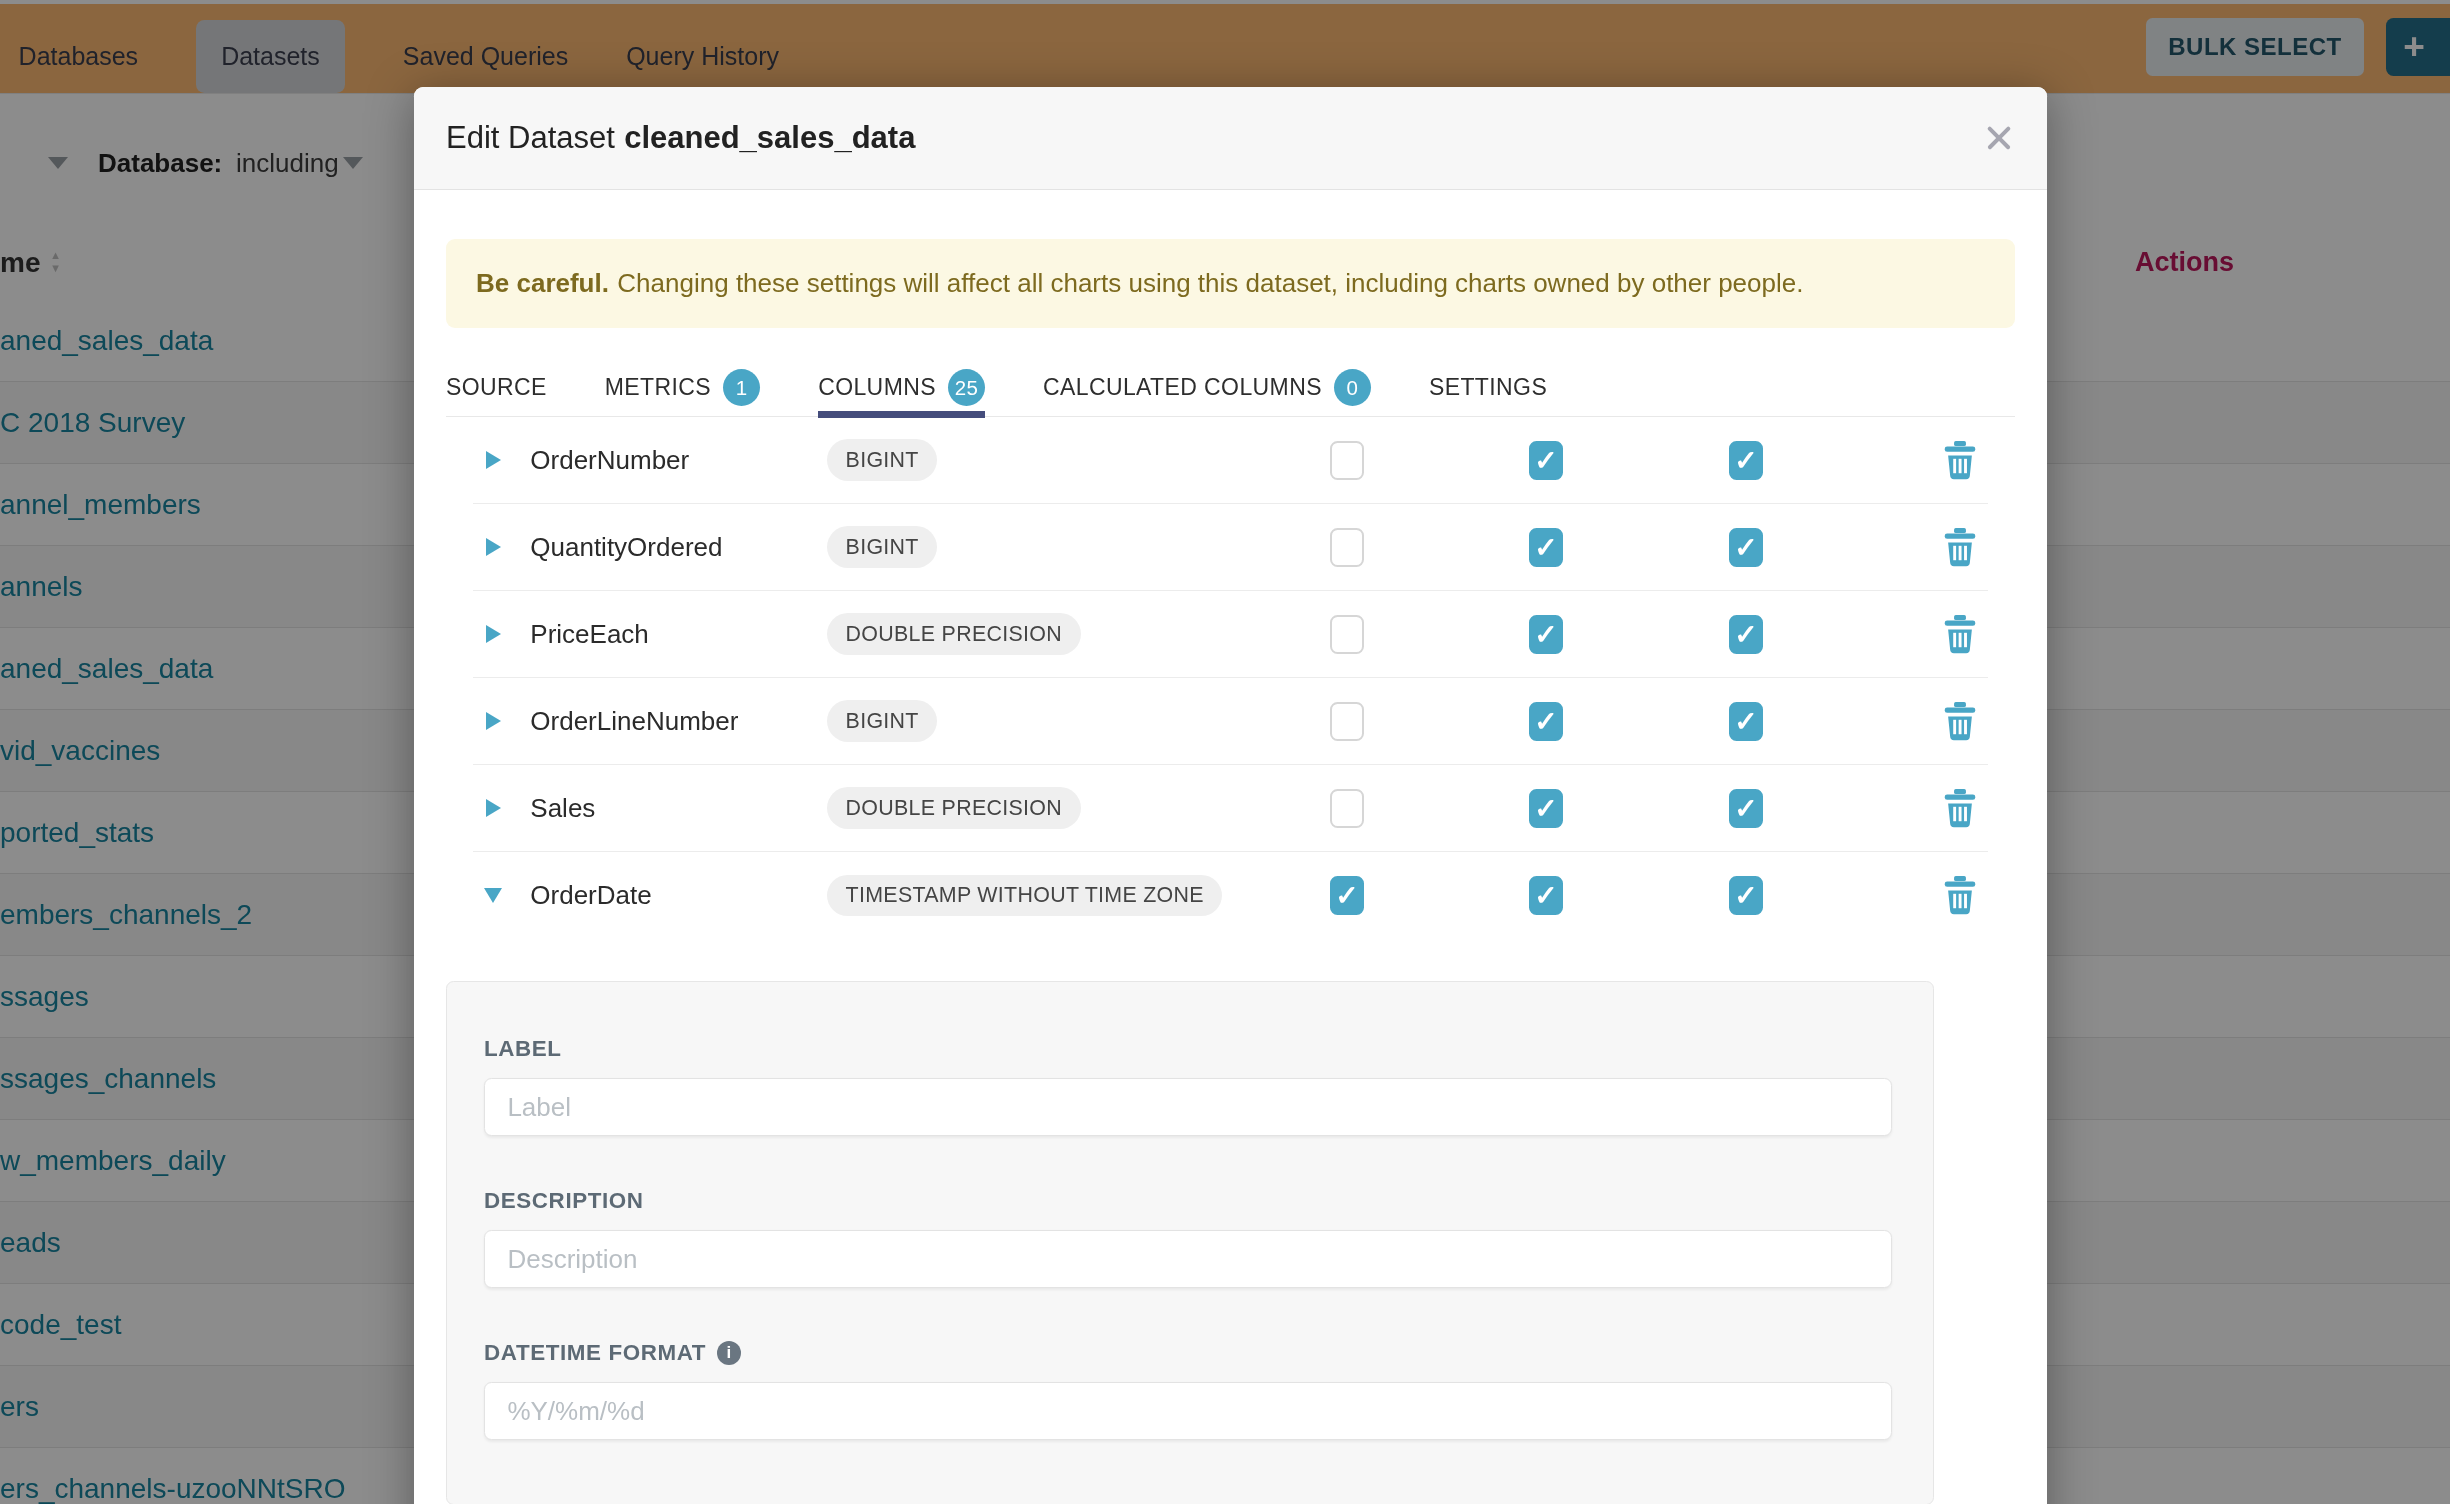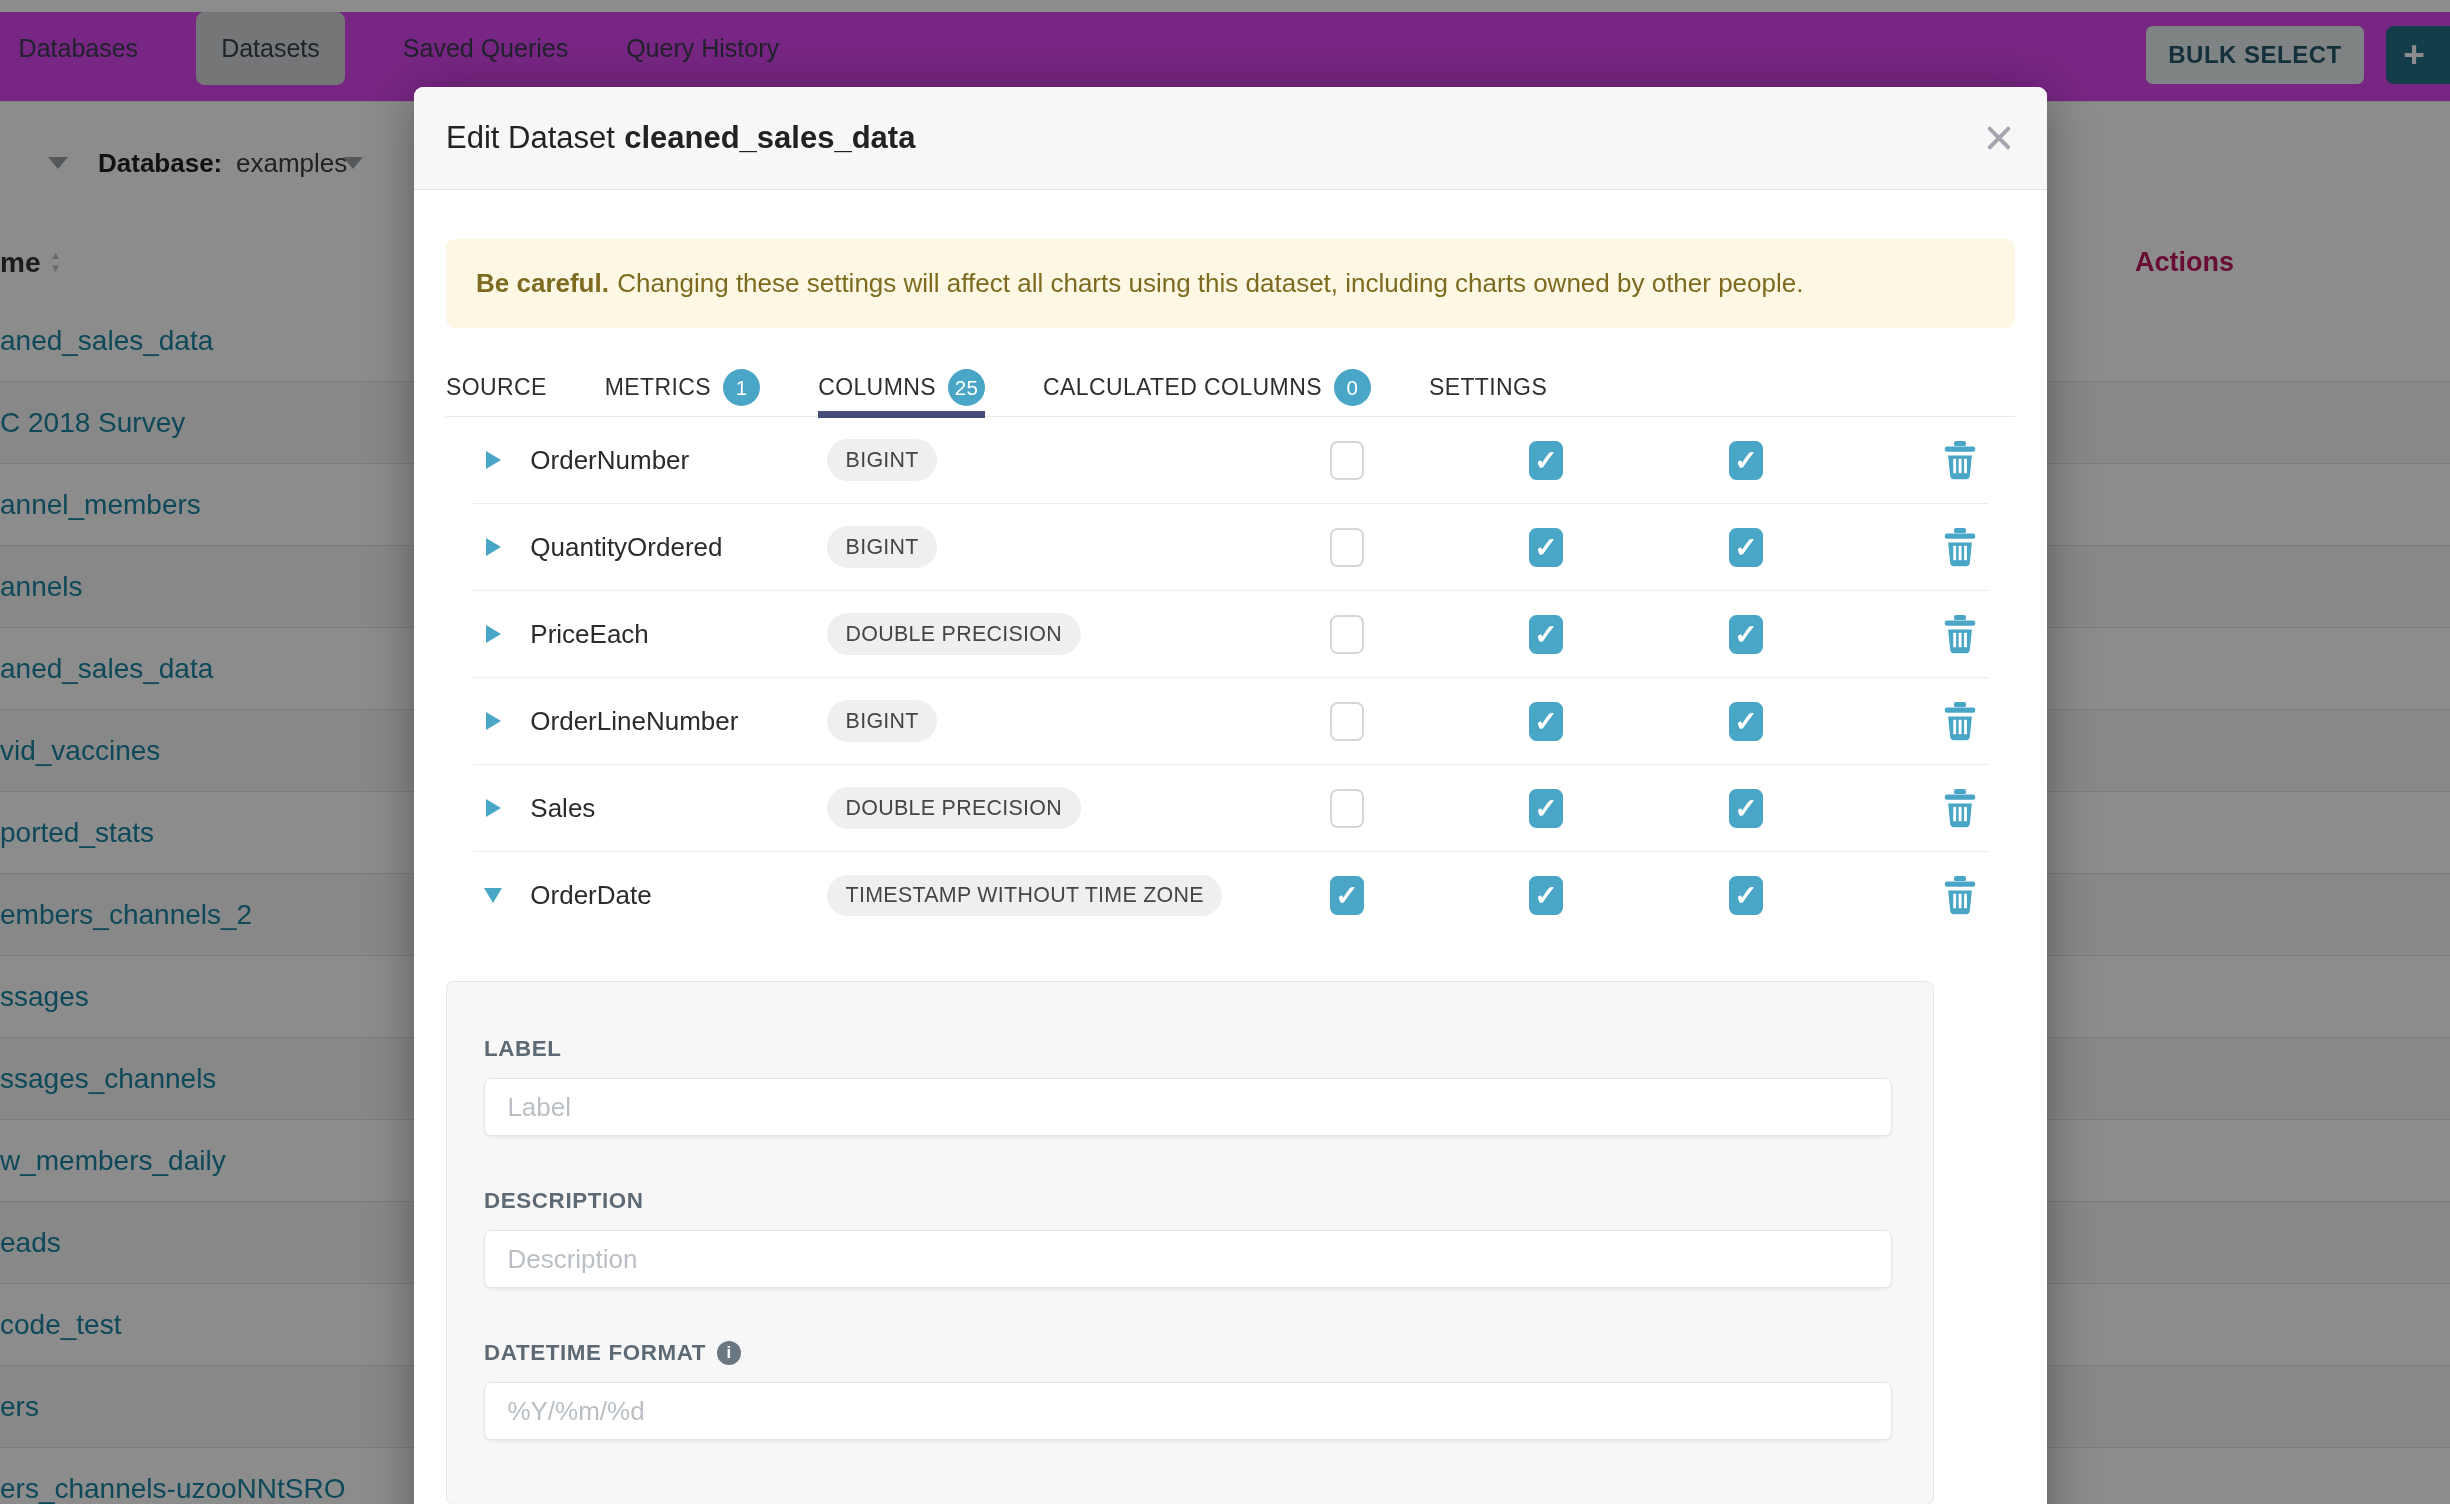"Databases" .topnav { align-items: flex-start -> flex-end; background: #d946ef -> #fdba74; top: 12px -> 4px }
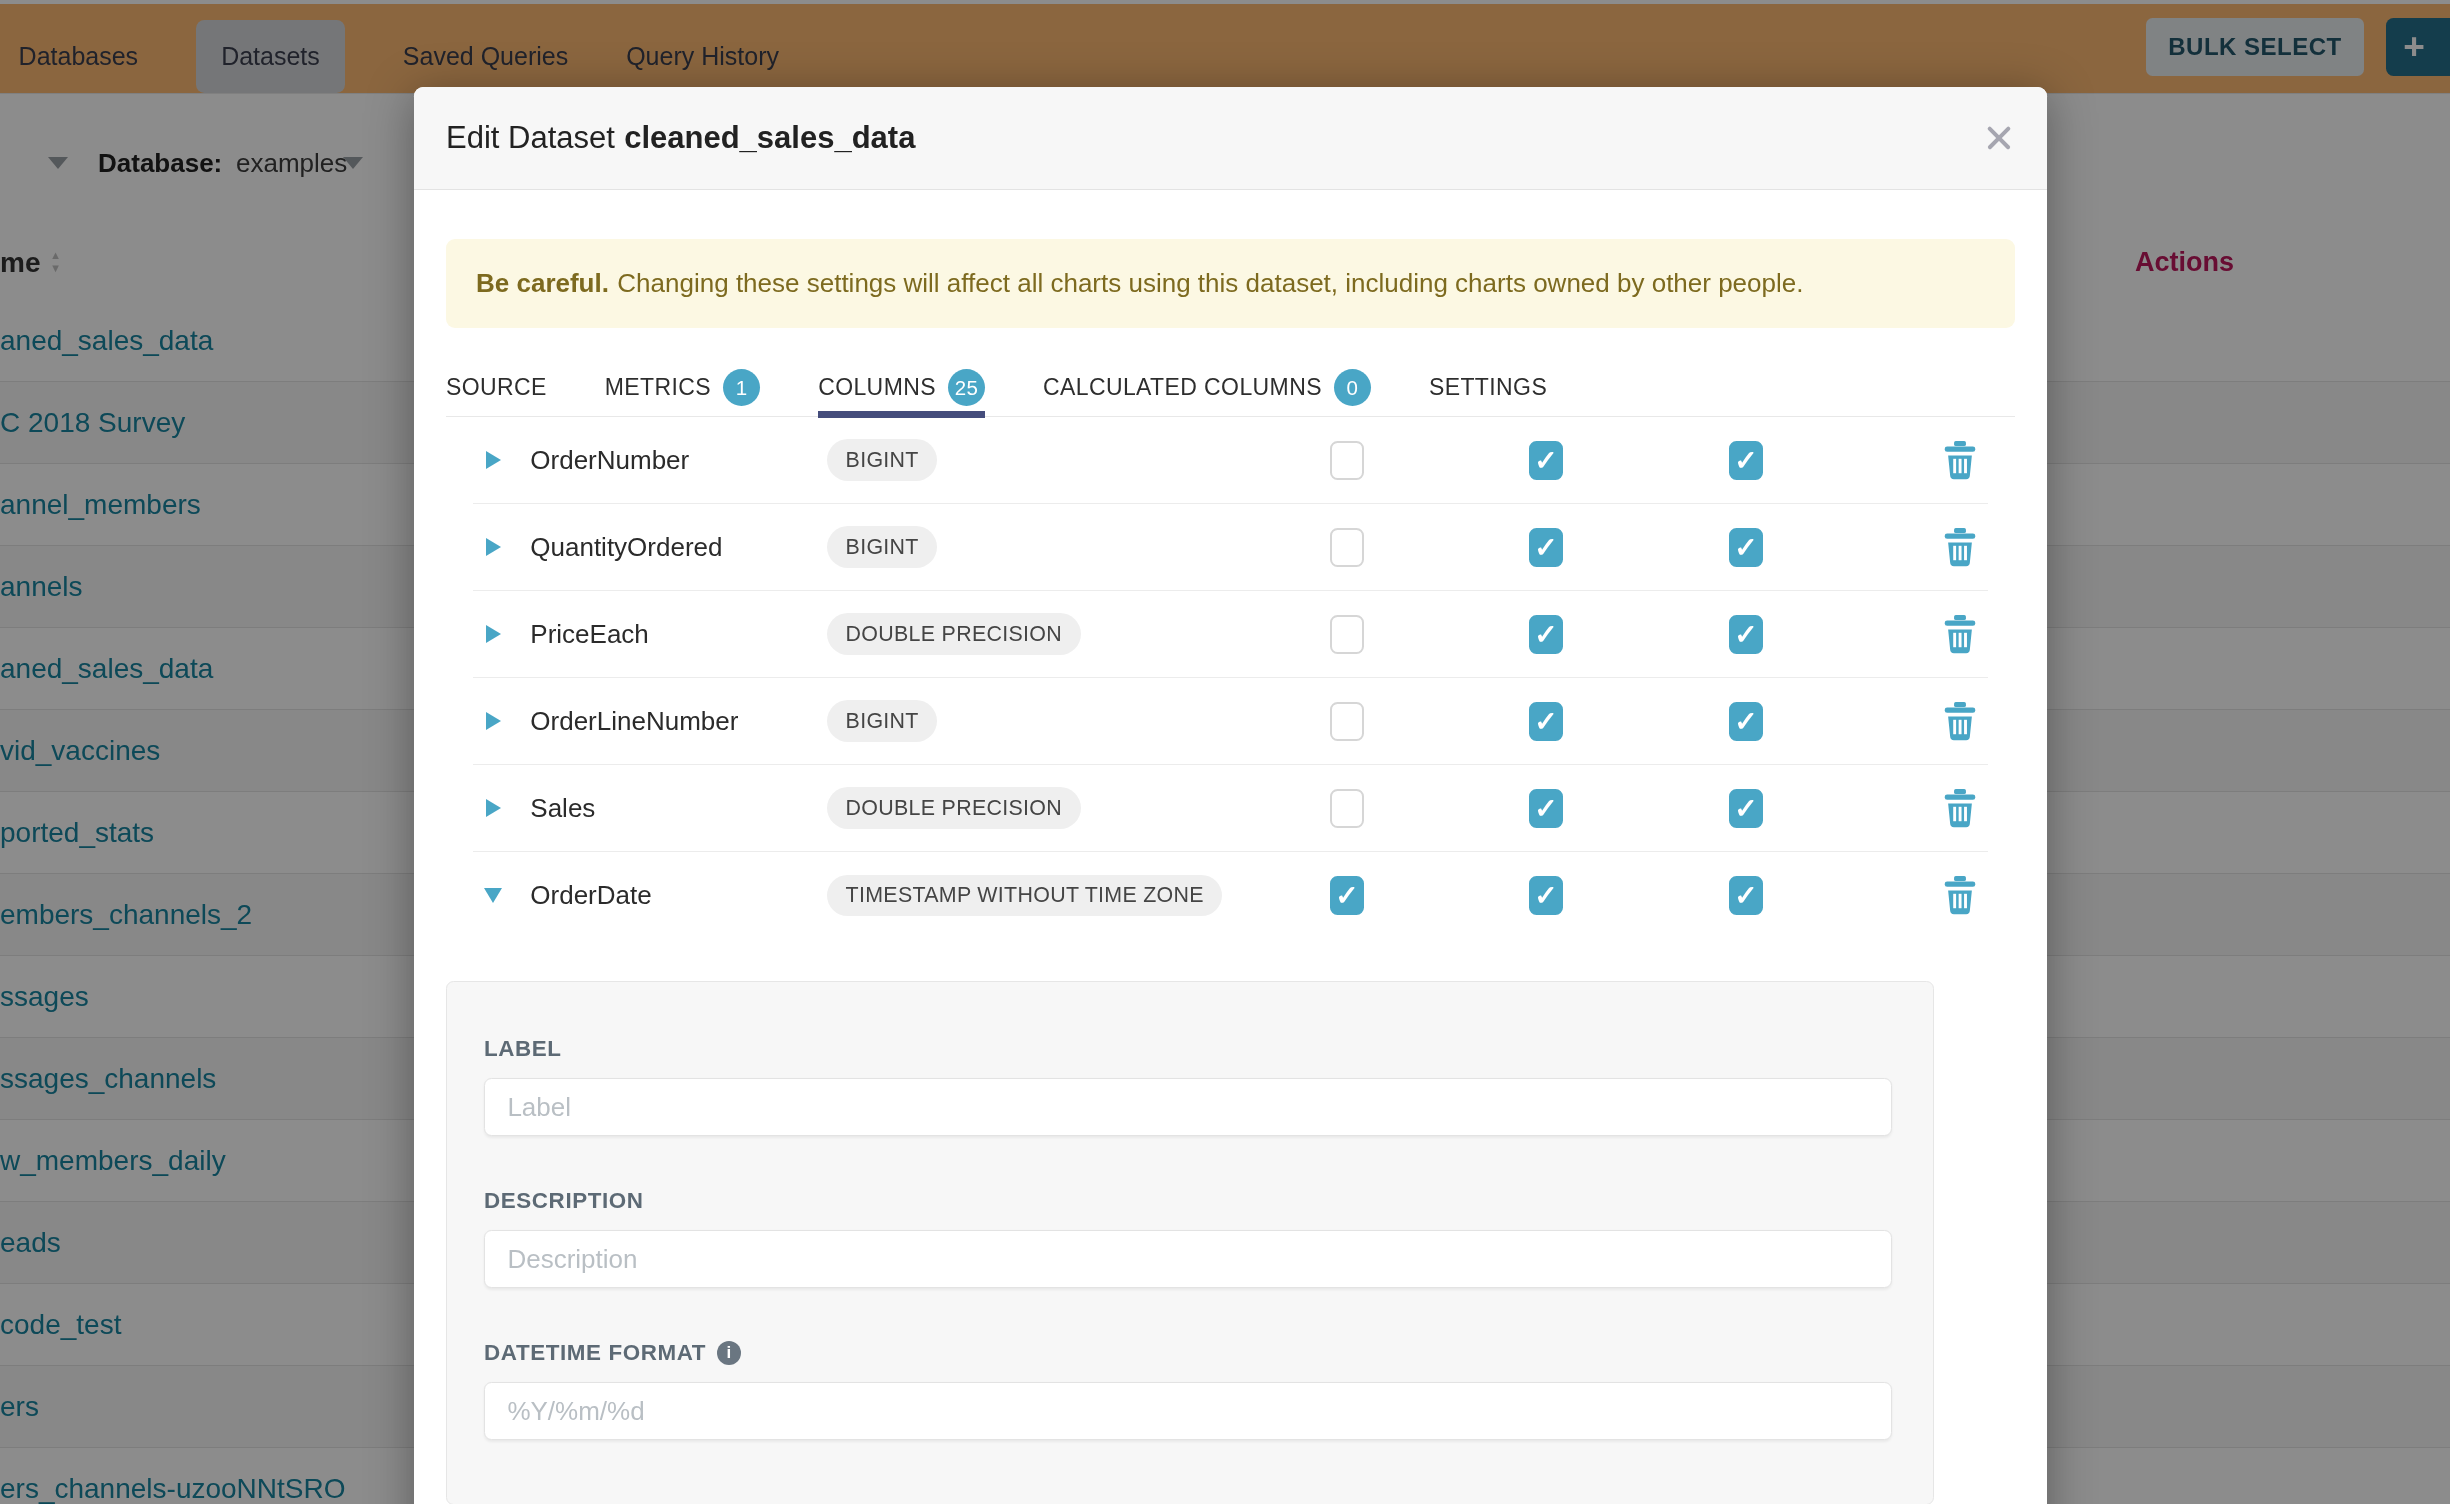"examples" span.fb-value { text: examples -> including }
